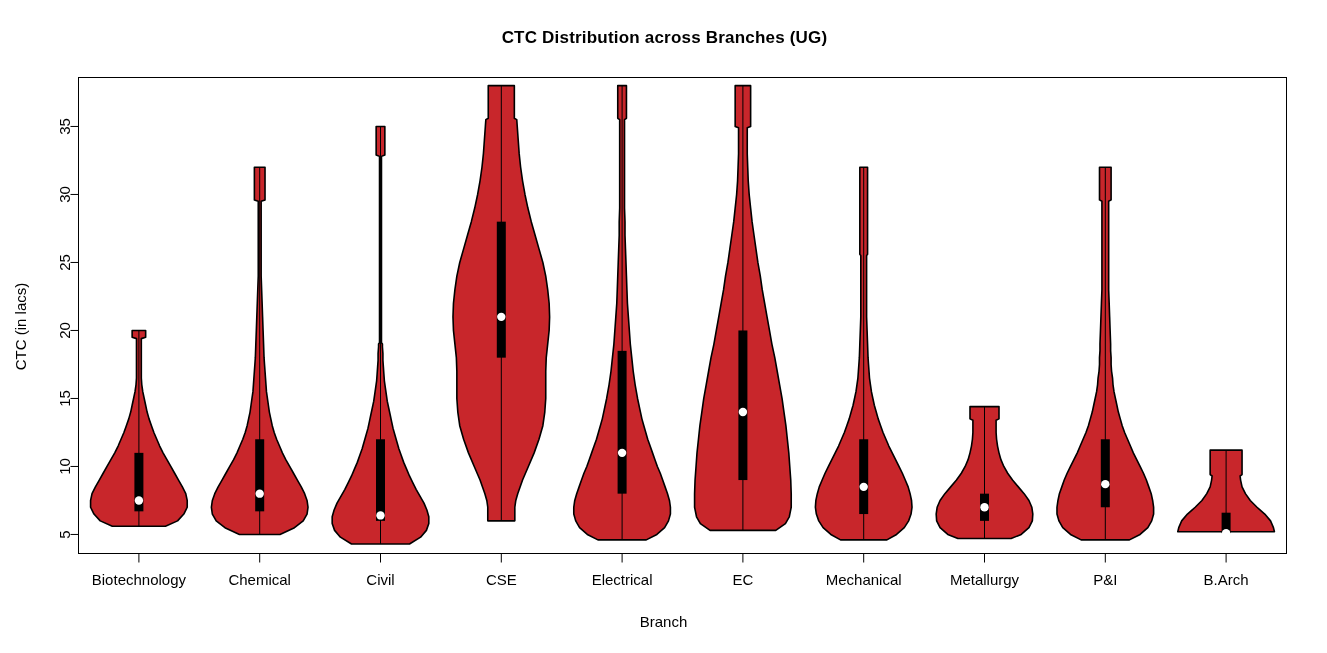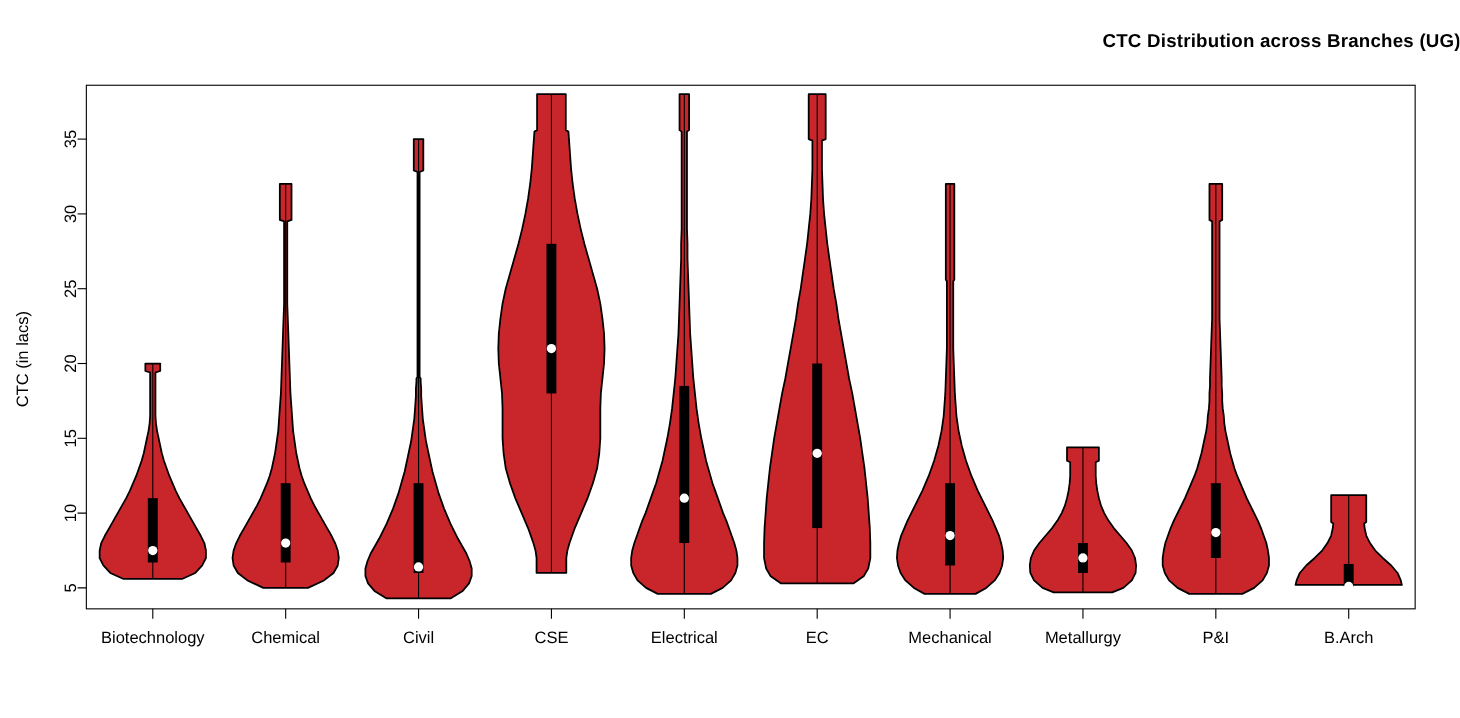"CTC Distribution across Branches (UG)" #plot-title { text-align: right -> center }
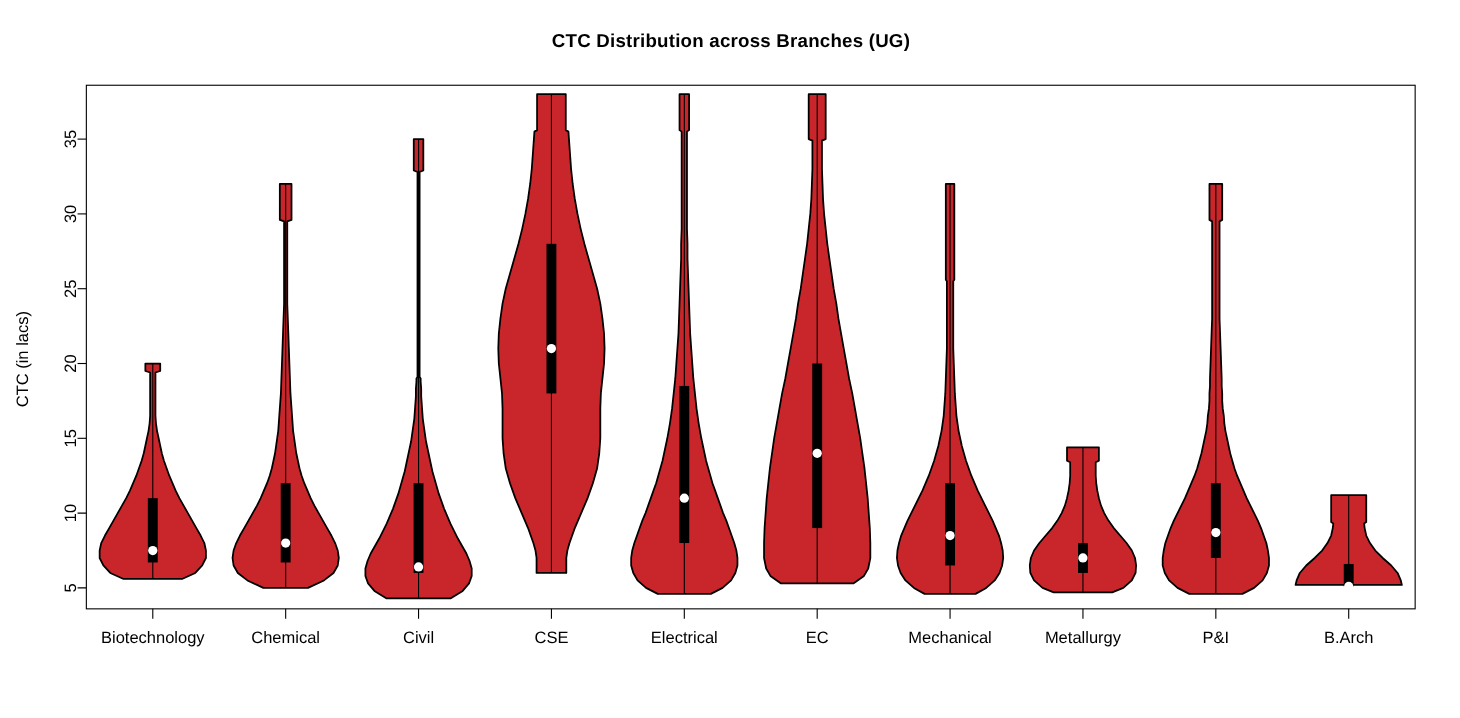"Branch" div { html: none -> <div>Branch</div> }
